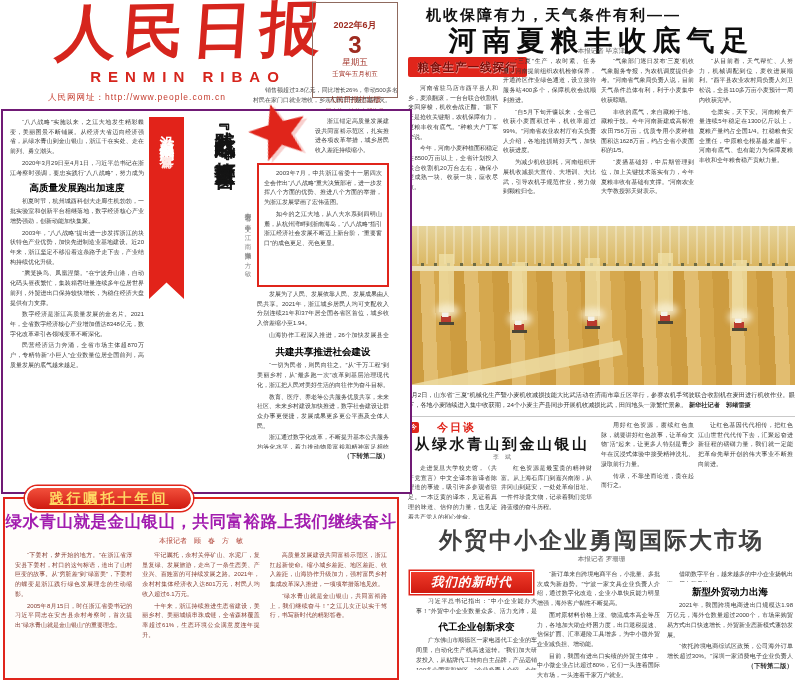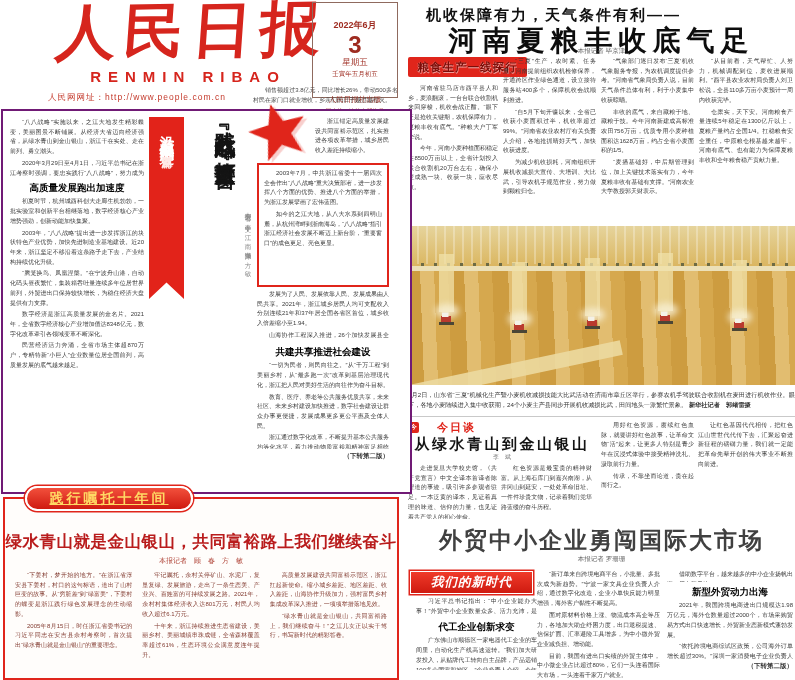"绿水青山就是金山银山，共同富裕路上我们继续奋斗" .pledge-headline { color: #b91c1c -> #a21caf; margin-top: 32px -> 12px }
